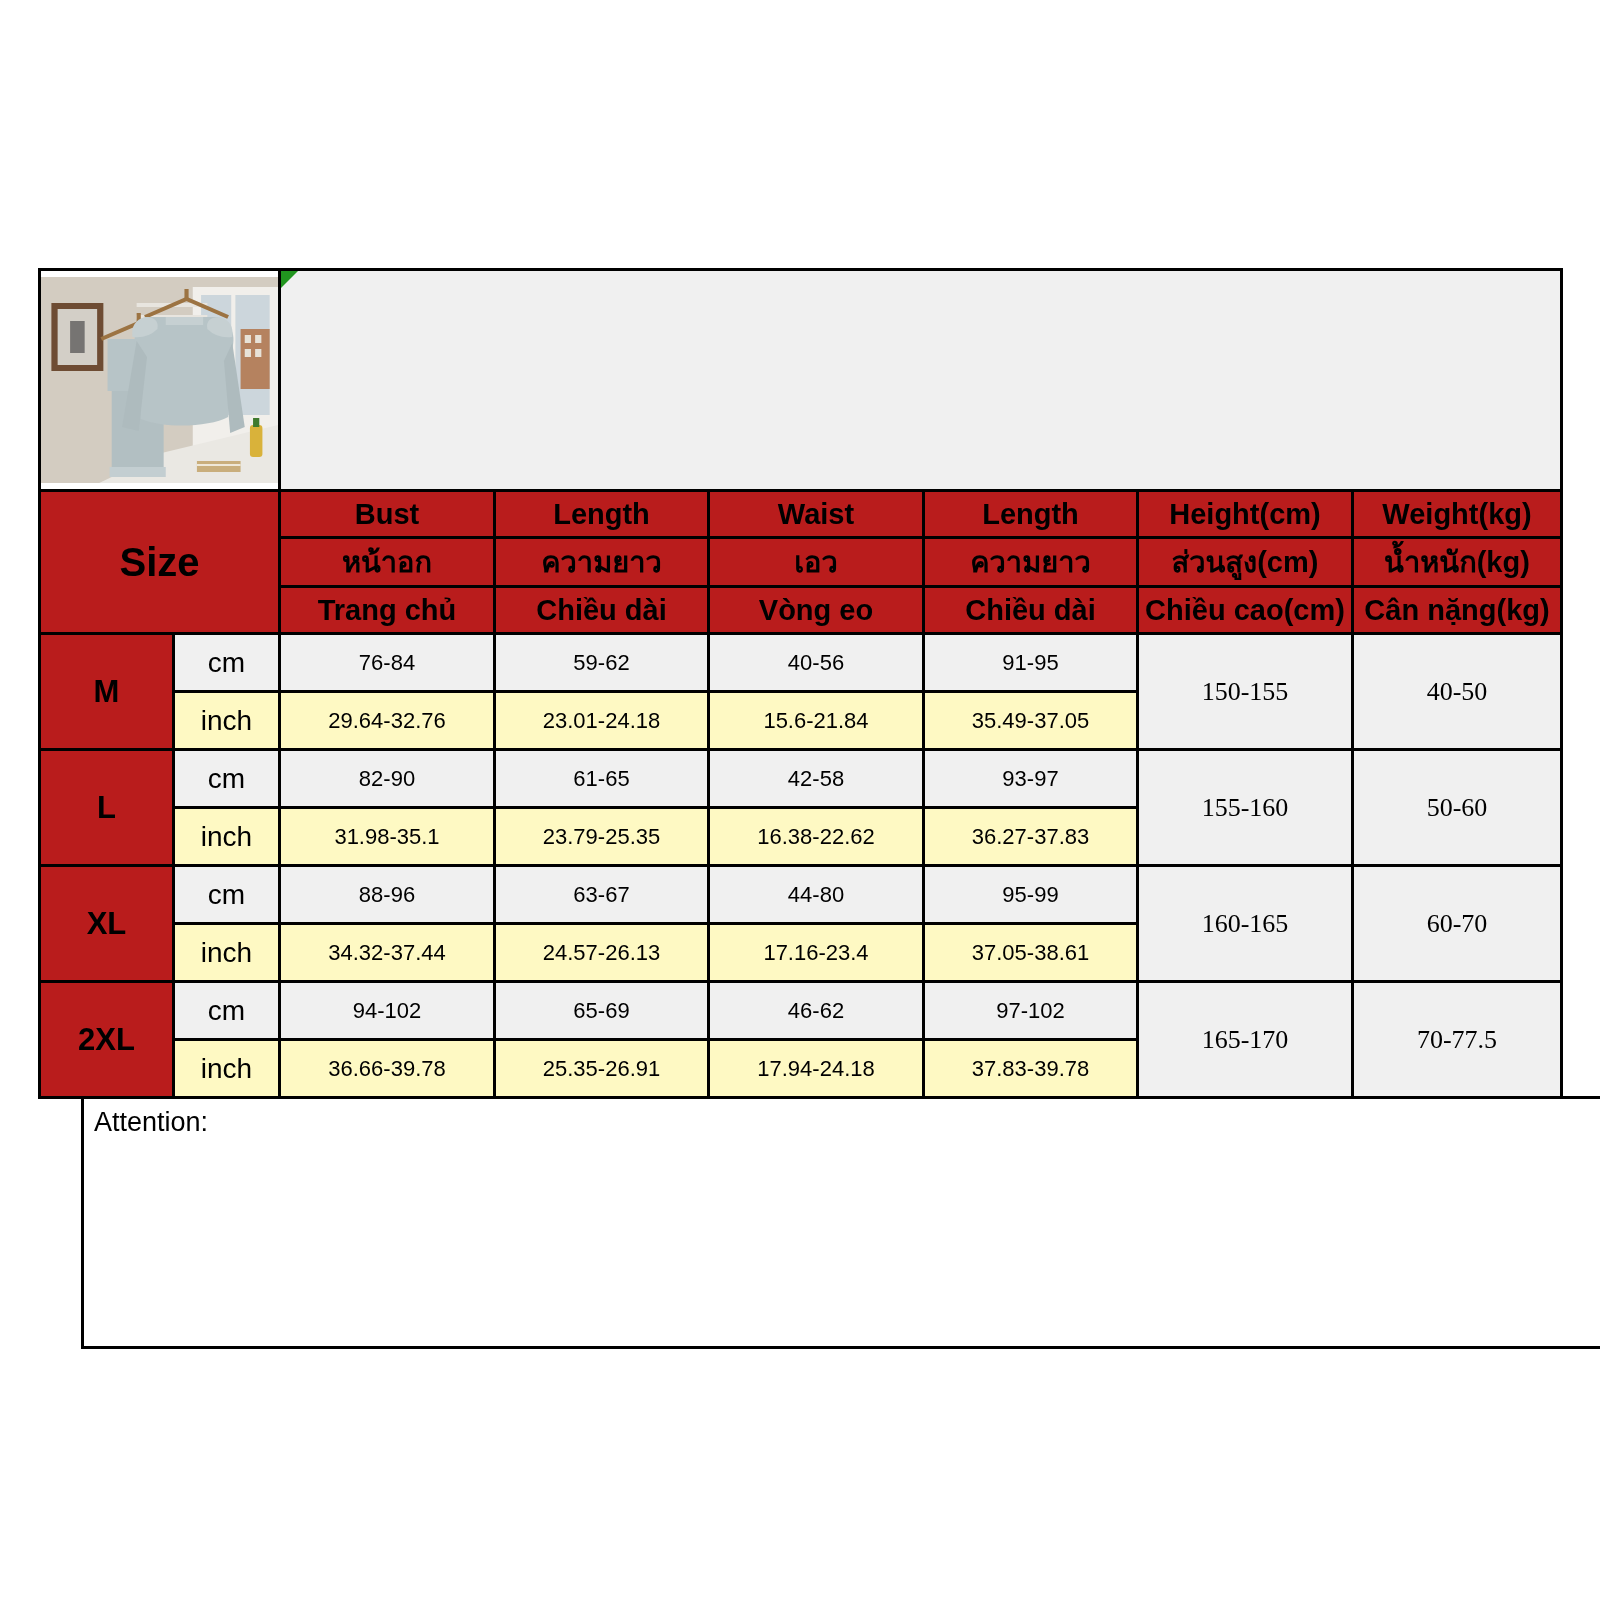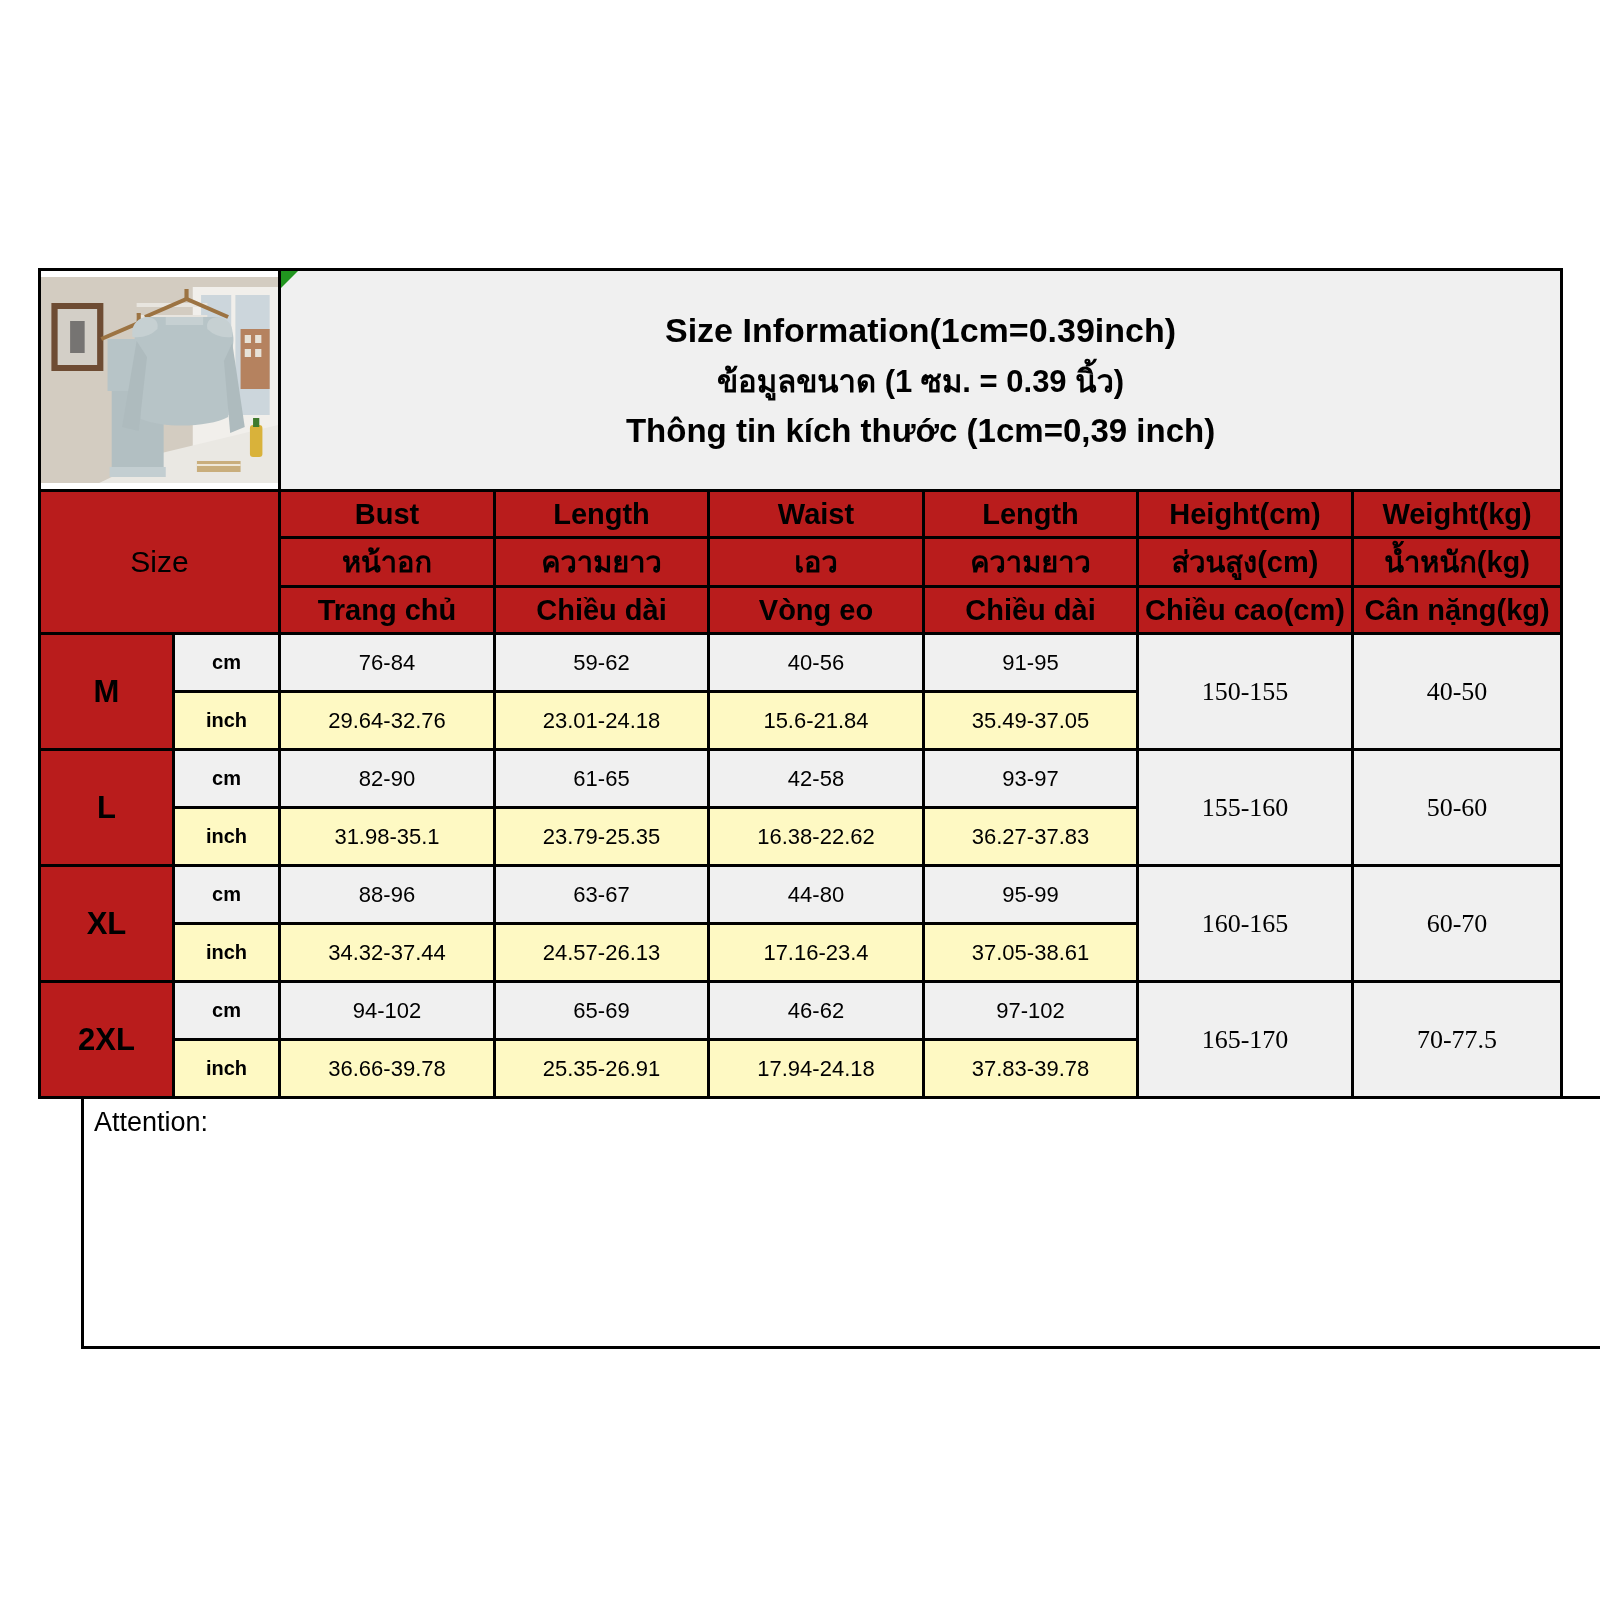"Size Information(1cm=0.39inch)" div.title-wrap { html: <div> <div>Size Information(1cm=0.39inch)</div> <div>ข้อมูลขนาด (1 ซม. = 0.39 นิ้ว)</div> <div>Thông tin kích thước (1cm=0,39 inch)</div> </div> -> none }
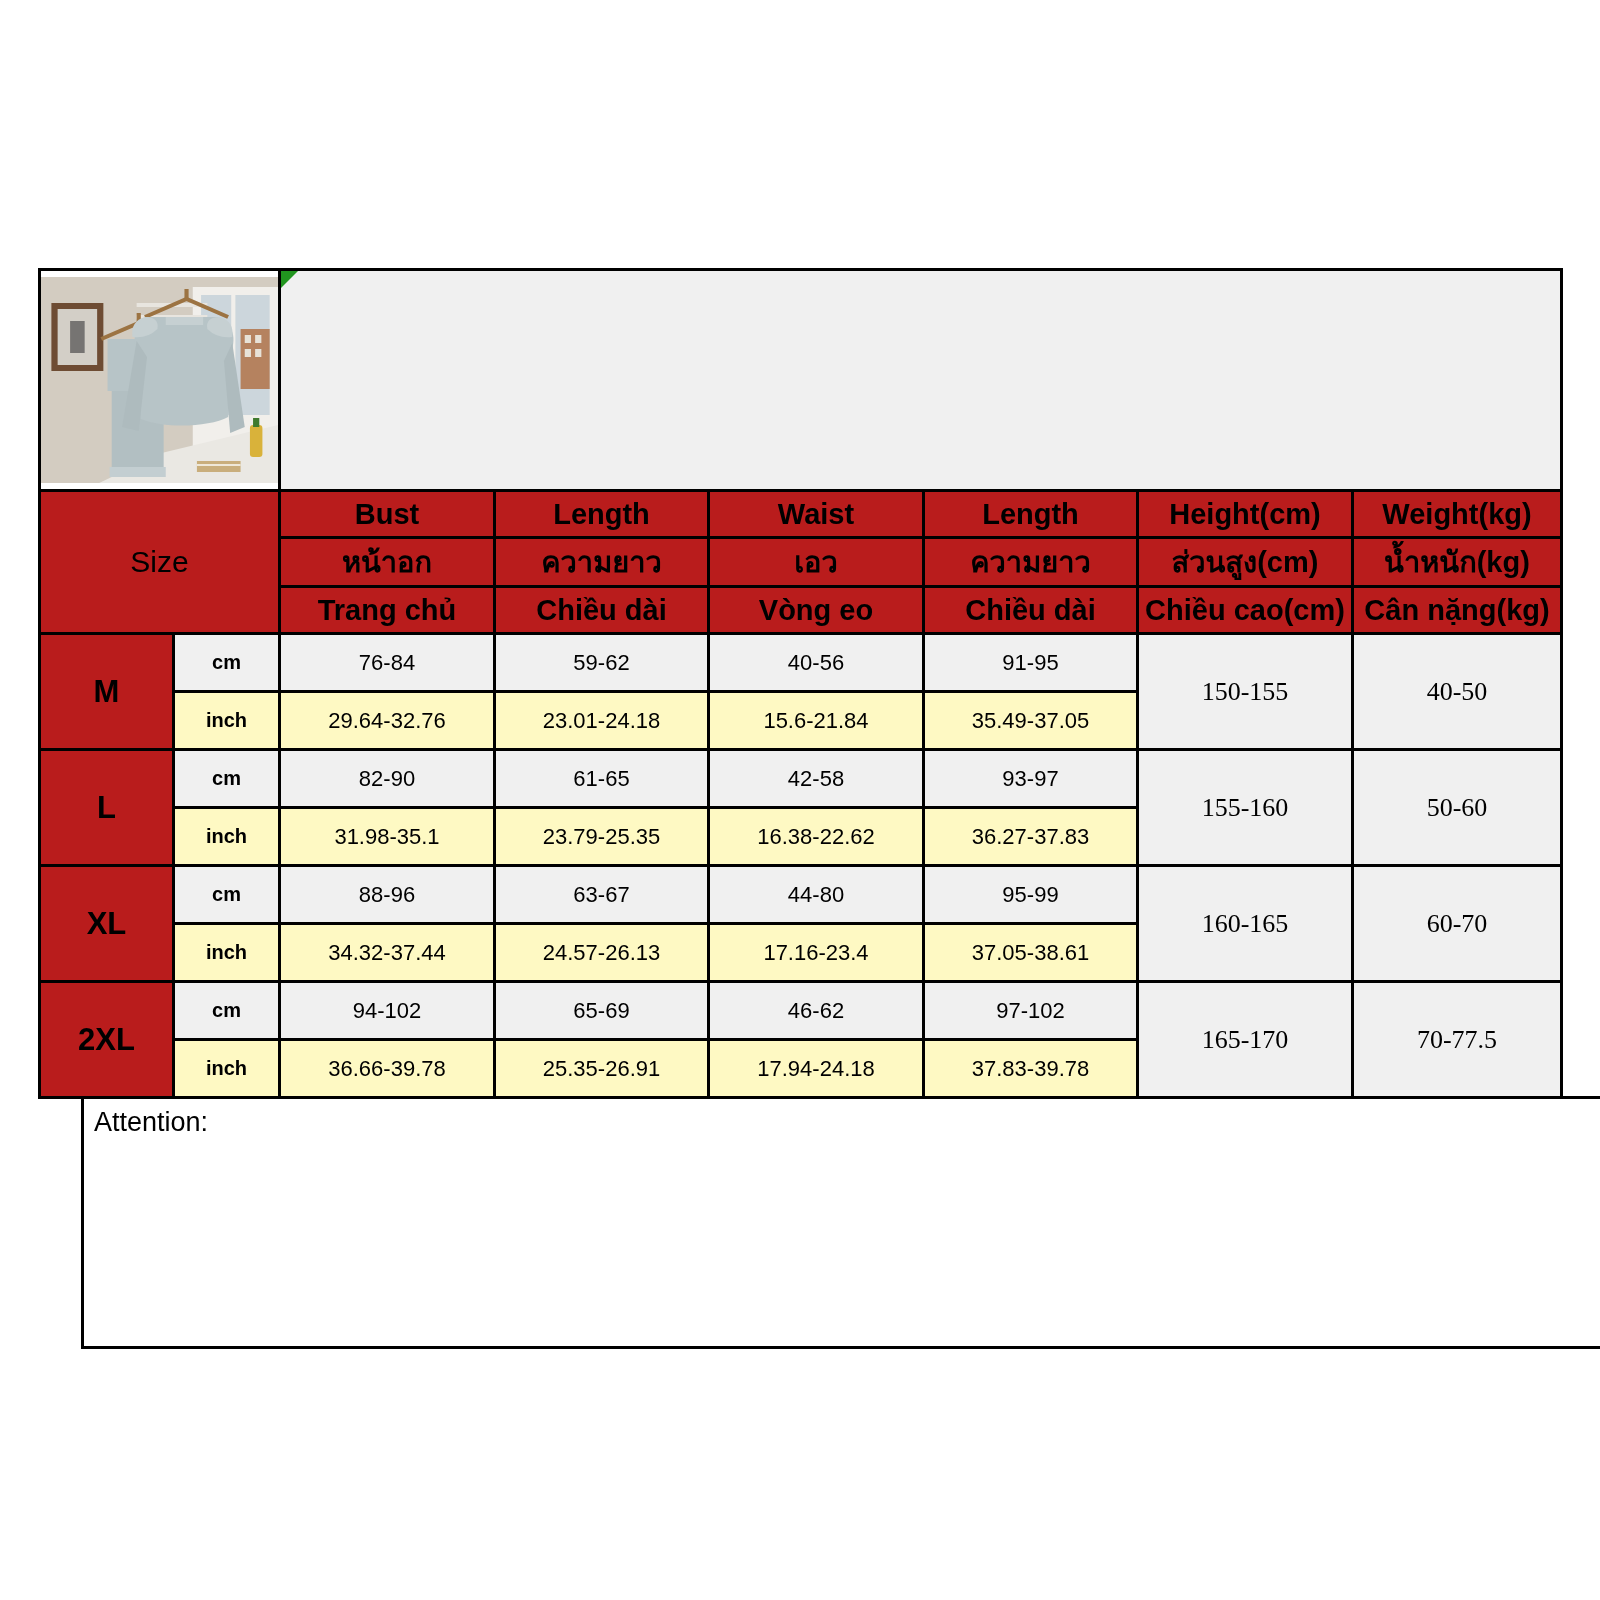"Size" td.size-hdr { font-size: 30px -> 40px; font-weight: normal -> bold }
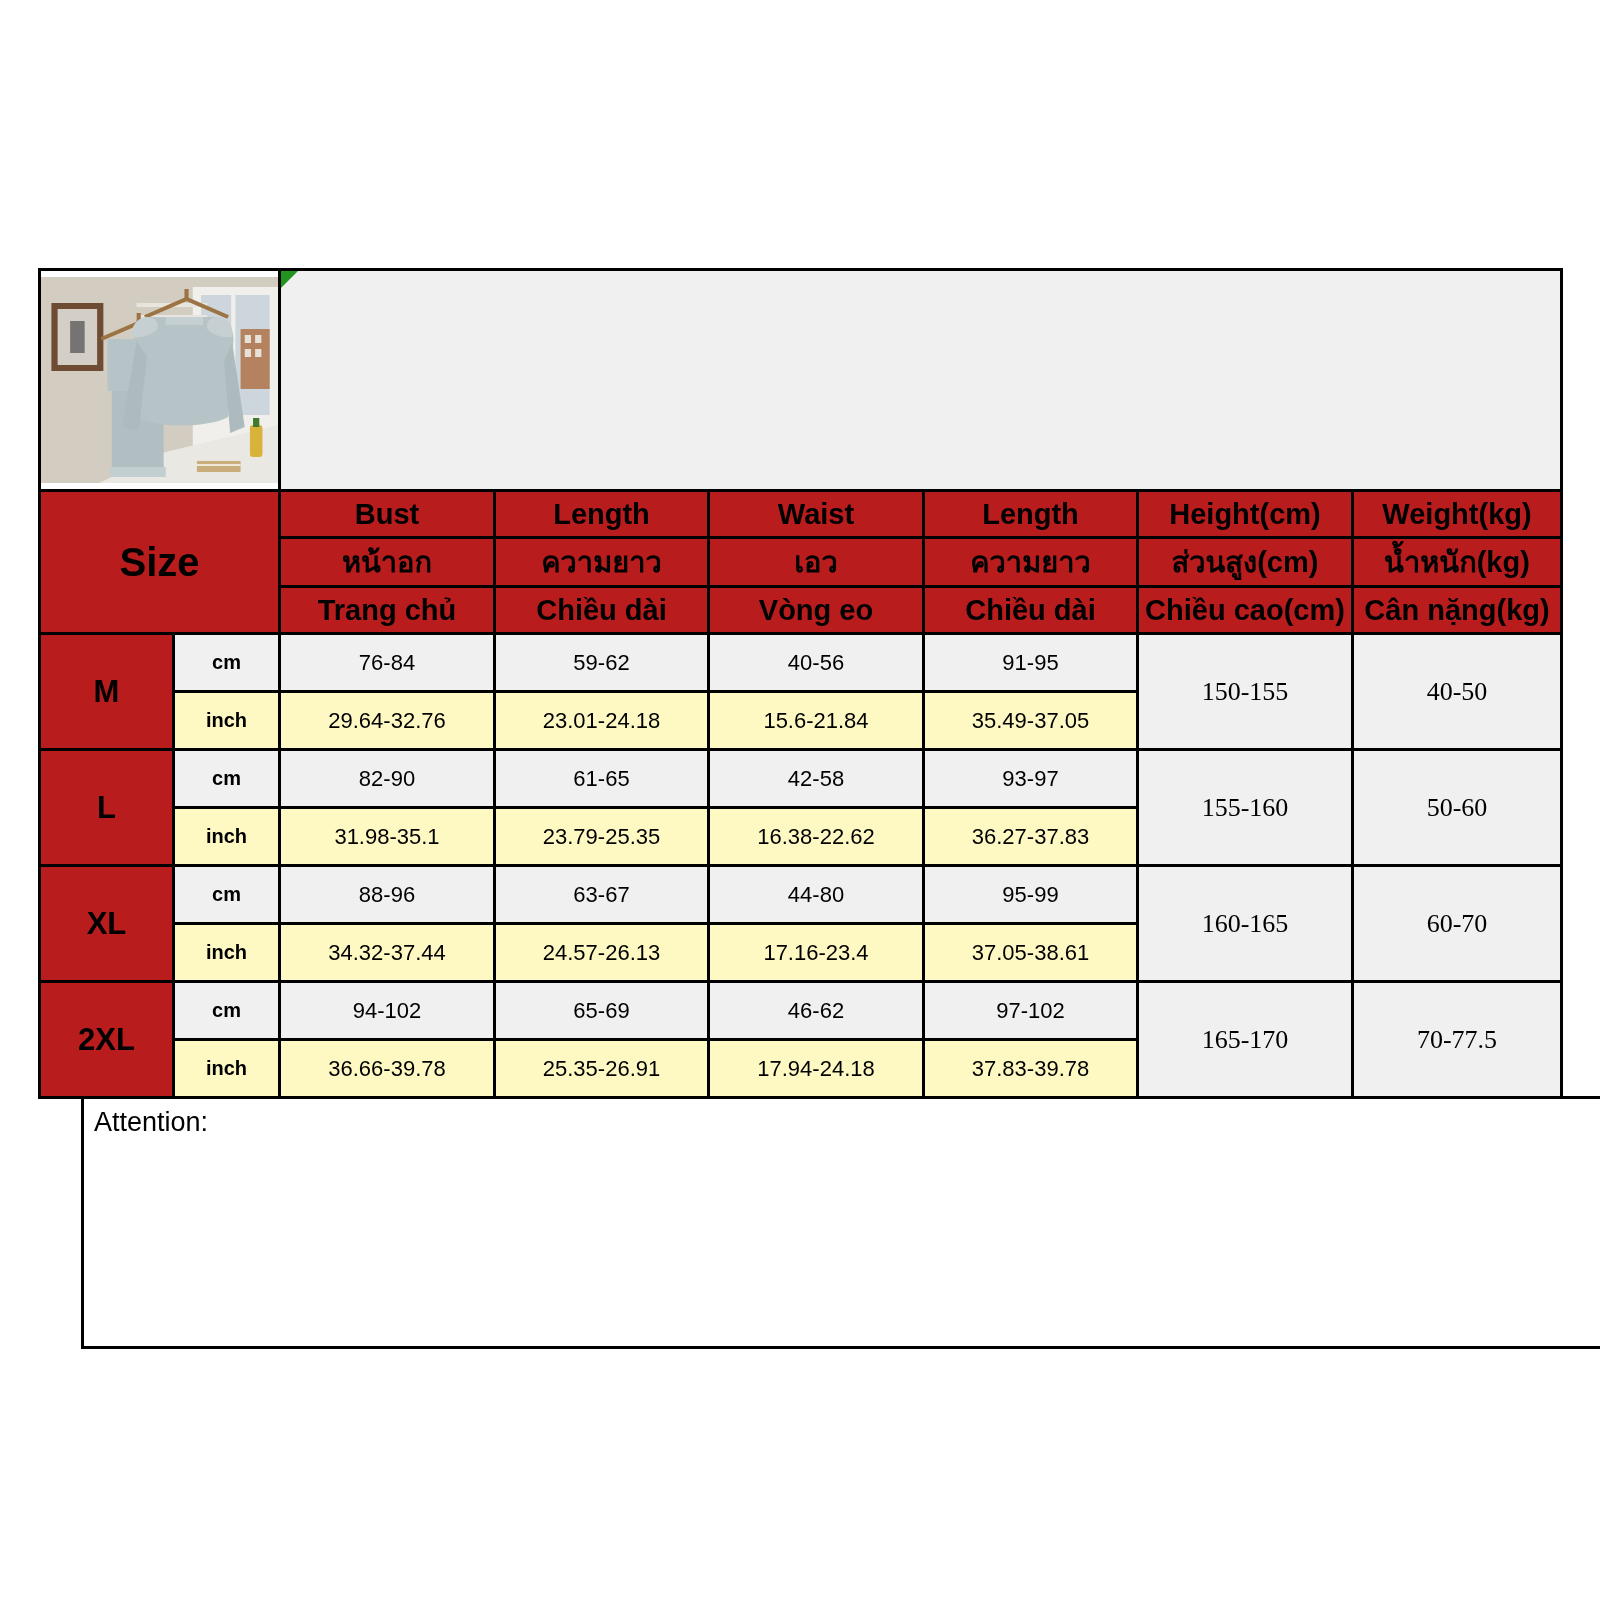"cm" td.unit { font-size: 20px -> 28px; font-weight: bold -> normal }
